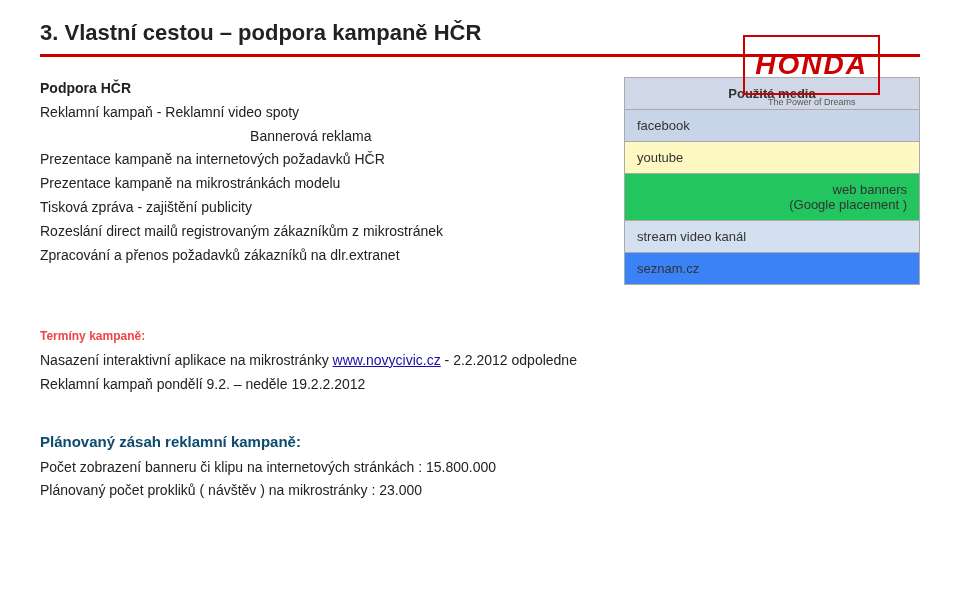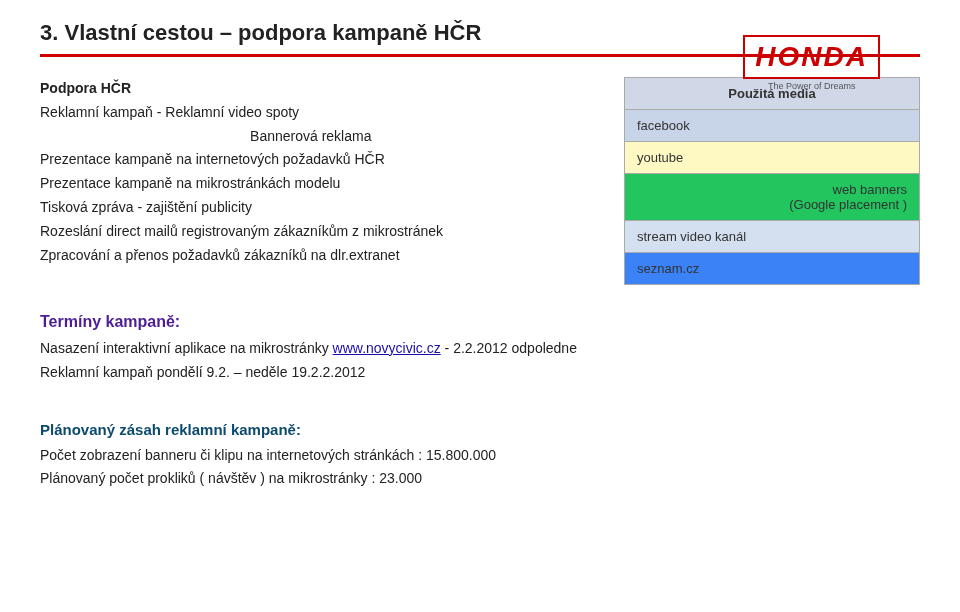"HONDA" .logo-box { padding: 4px 10px -> 12px 10px }
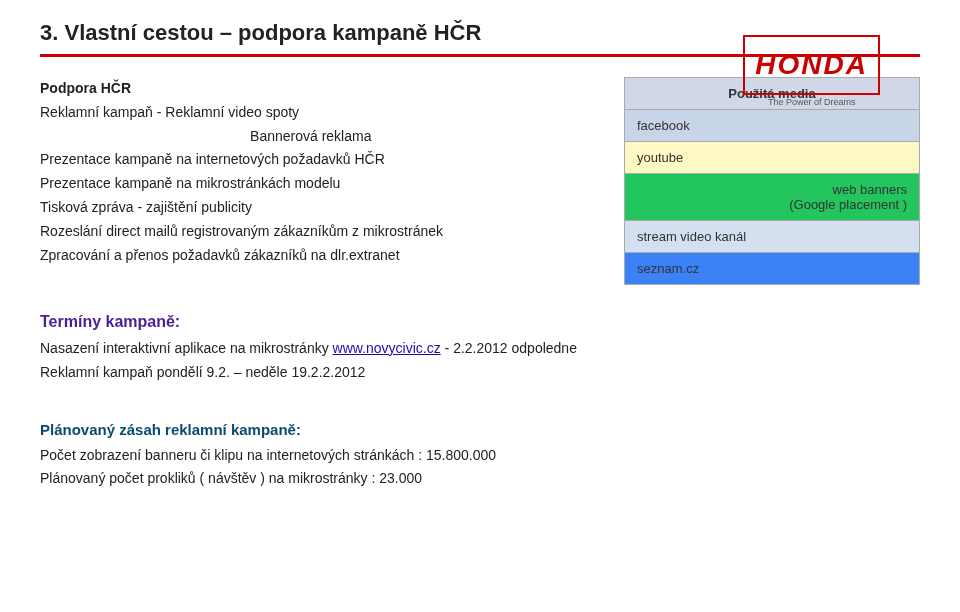"Termíny kampaně:" .section-title { color: #4c1d95 -> #ef4444; font-size: 16px -> 12px; margin-top: 28px -> 44px }
